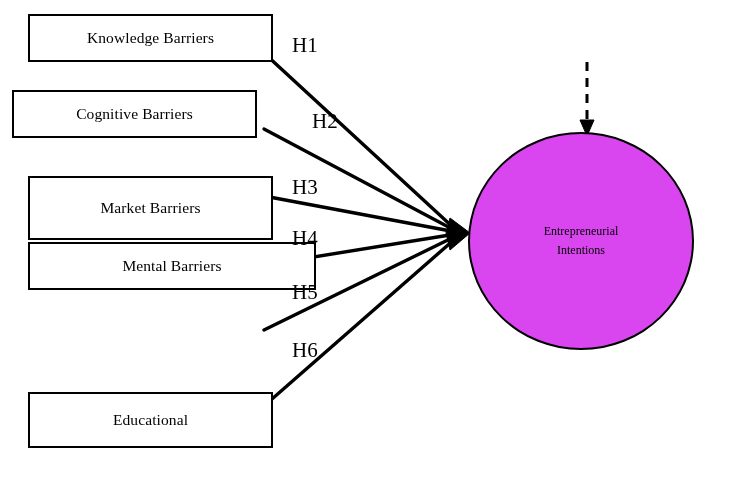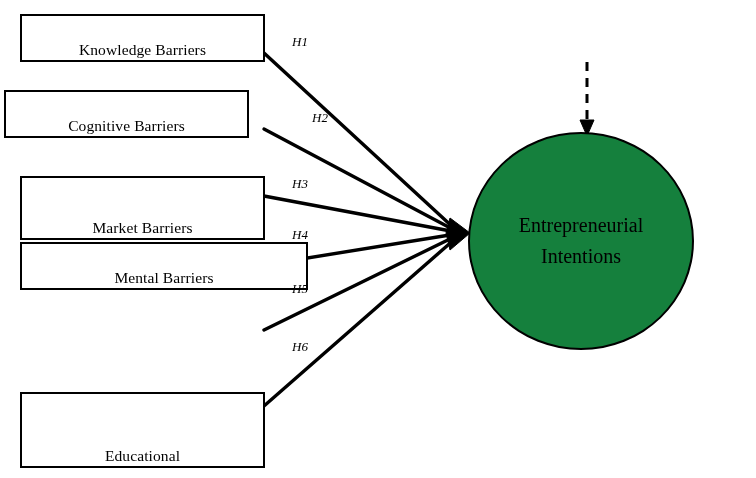"Knowledge Barriers" .node-box { align-items: flex-end -> center; margin-left: none -> 8px }
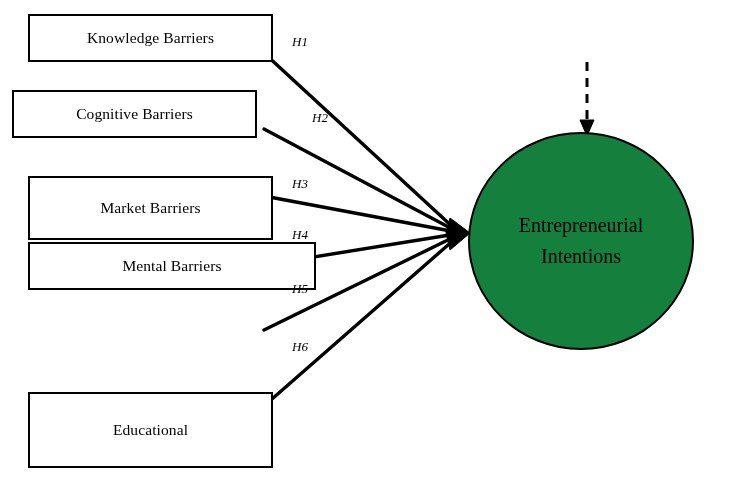"H1" .h-label { font-size: 13px -> 21px; font-style: italic -> none }
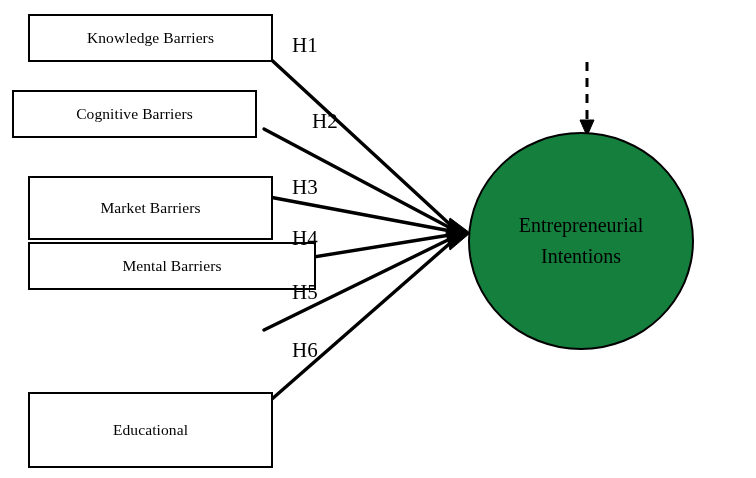"Entrepreneurial" .circle-node { background: #15803d -> #d946ef; font-size: 20px -> 12px }
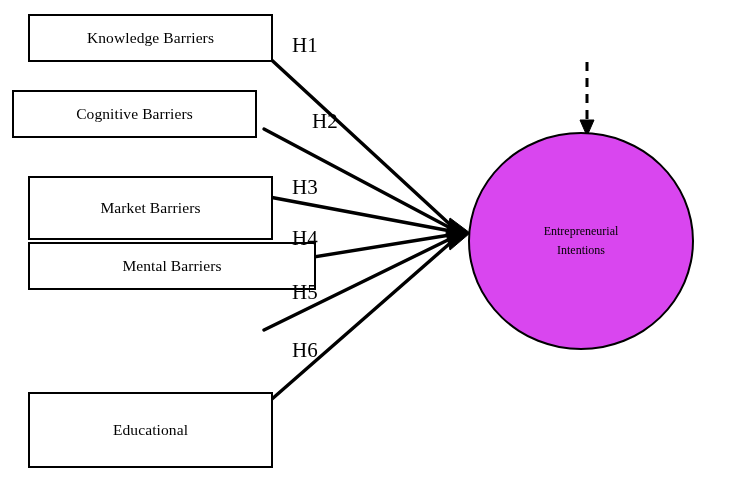"Educational" div.node-box { height: 76px -> 56px }
